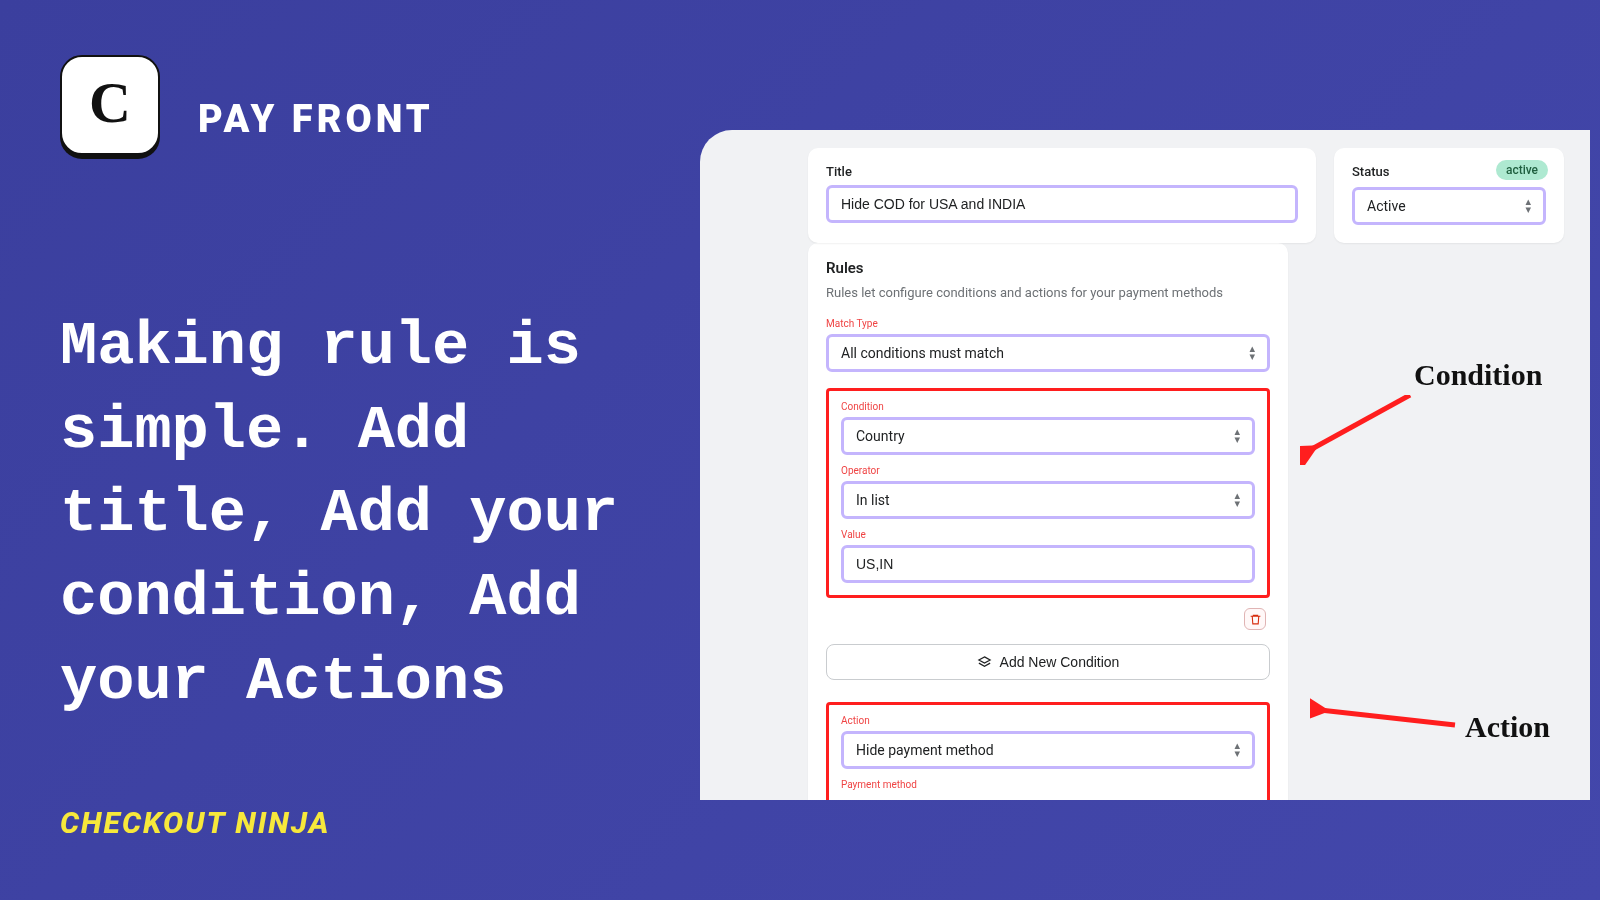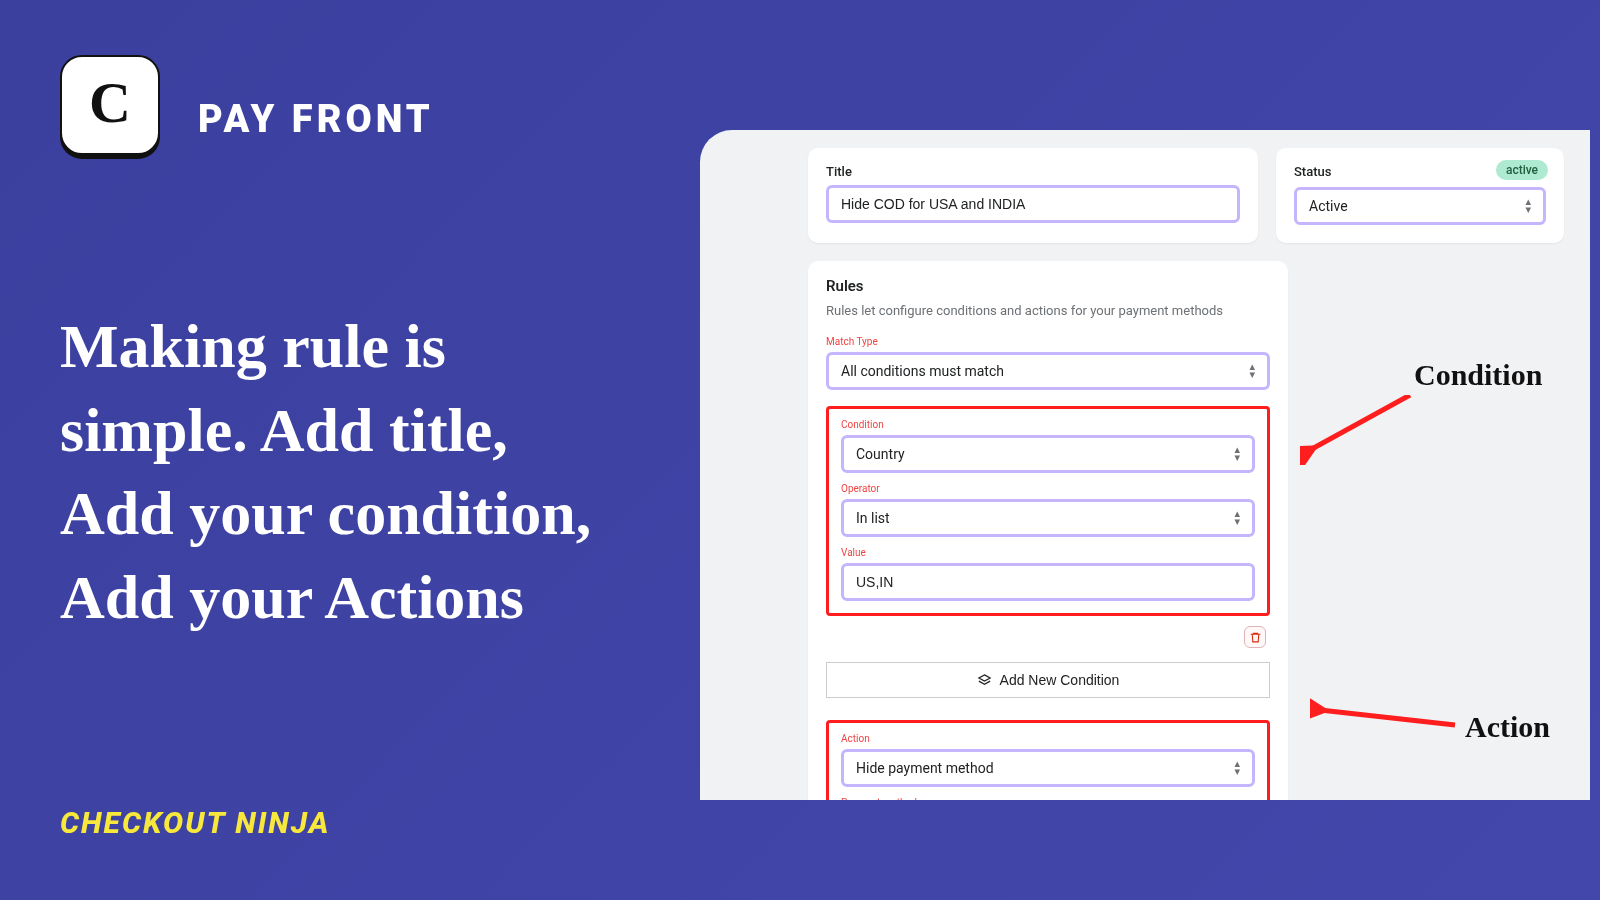"Status" .status-card { width: 288px -> 230px }
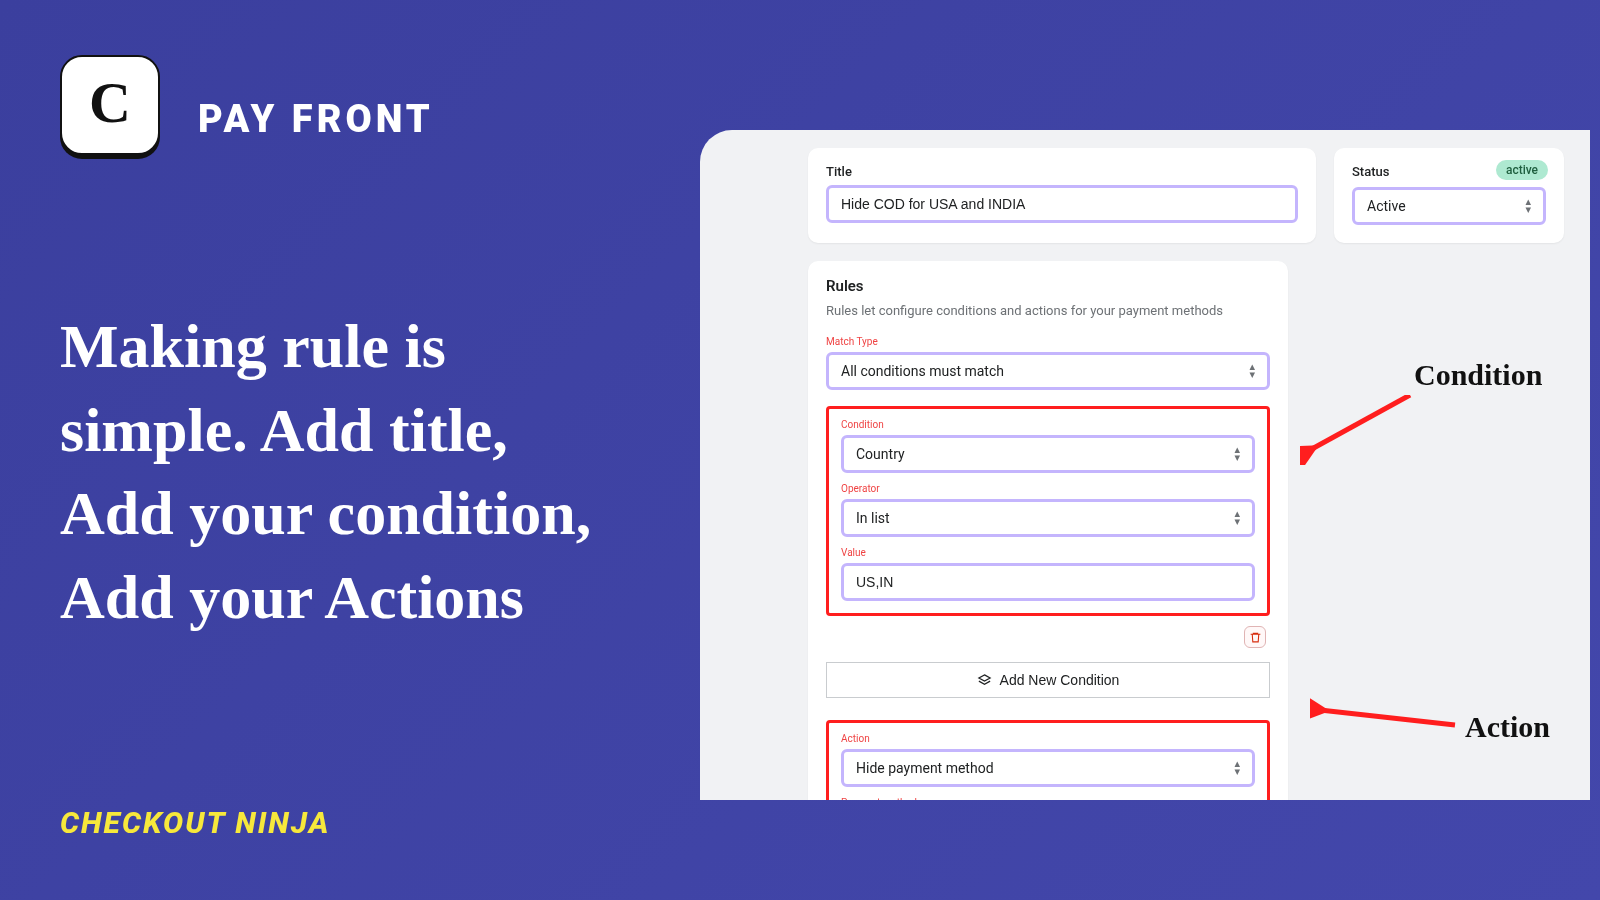"Rules" .rules-card { margin-top: 18px -> 0 }
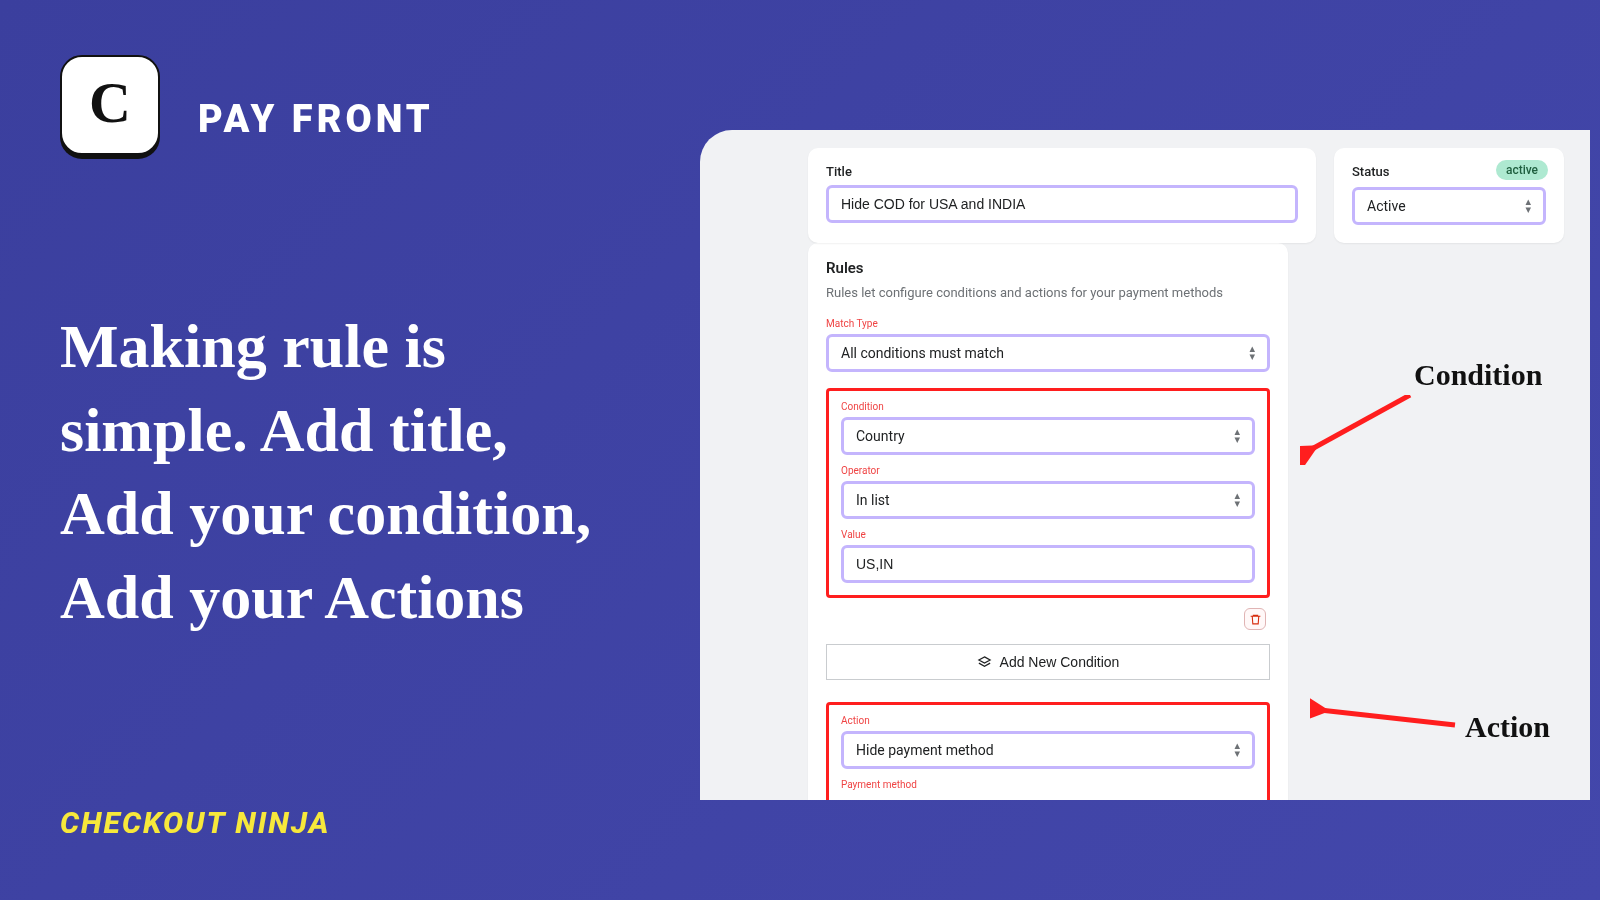"Making rule is simple. Add" .headline { font-family: Liberation Serif, serif -> Liberation Mono, monospace }
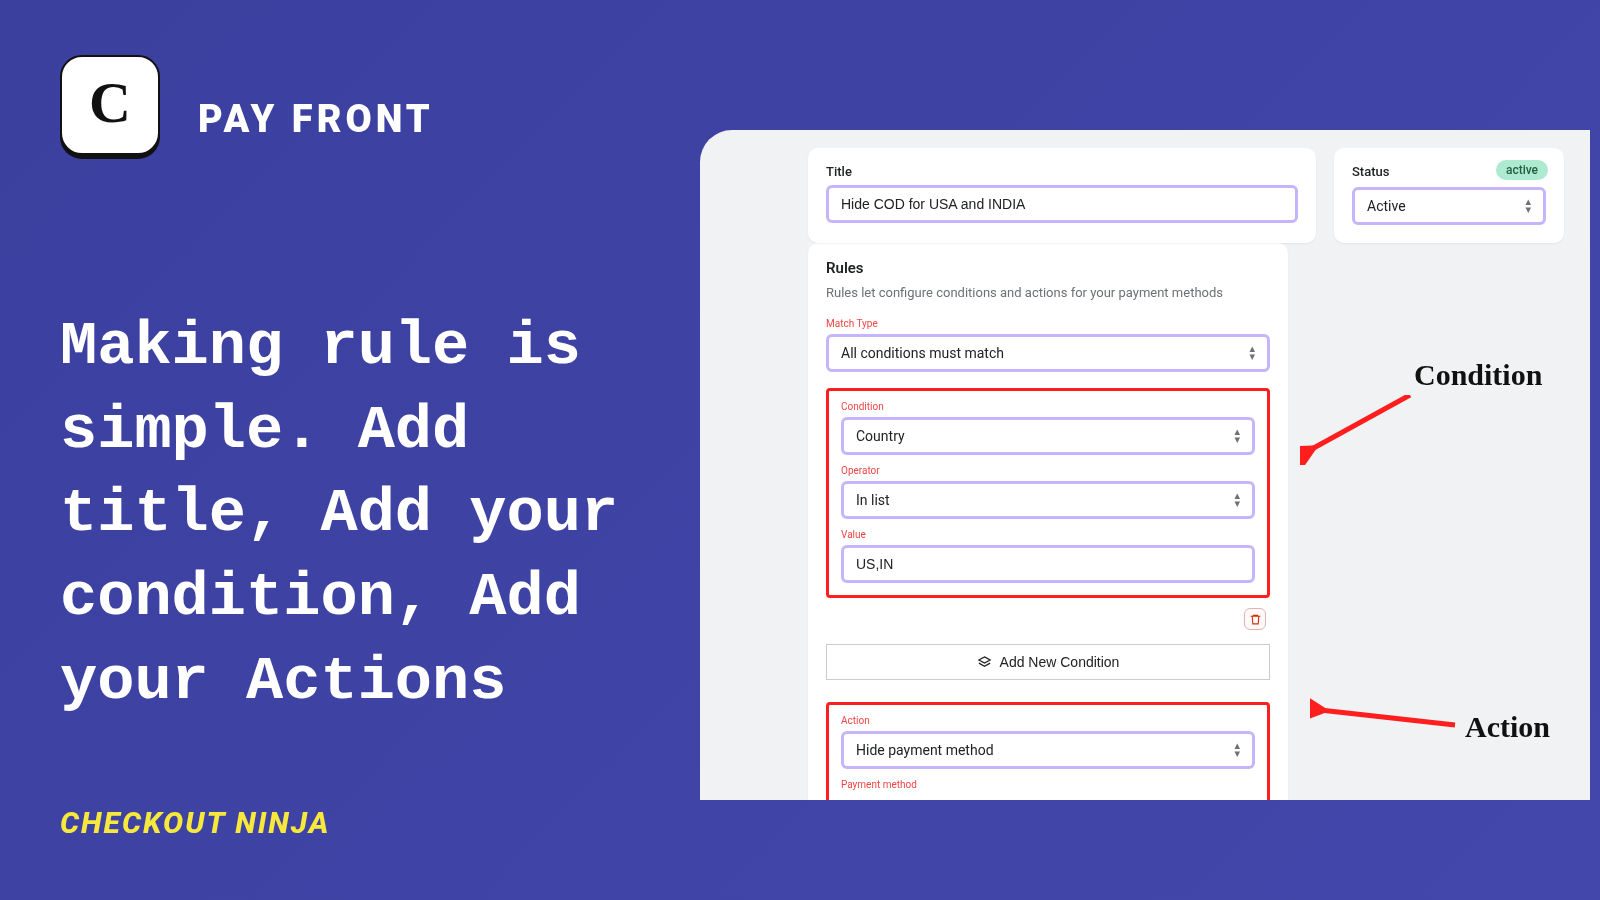"Add New Condition" .add-btn { border-radius: 0 -> 8px }
